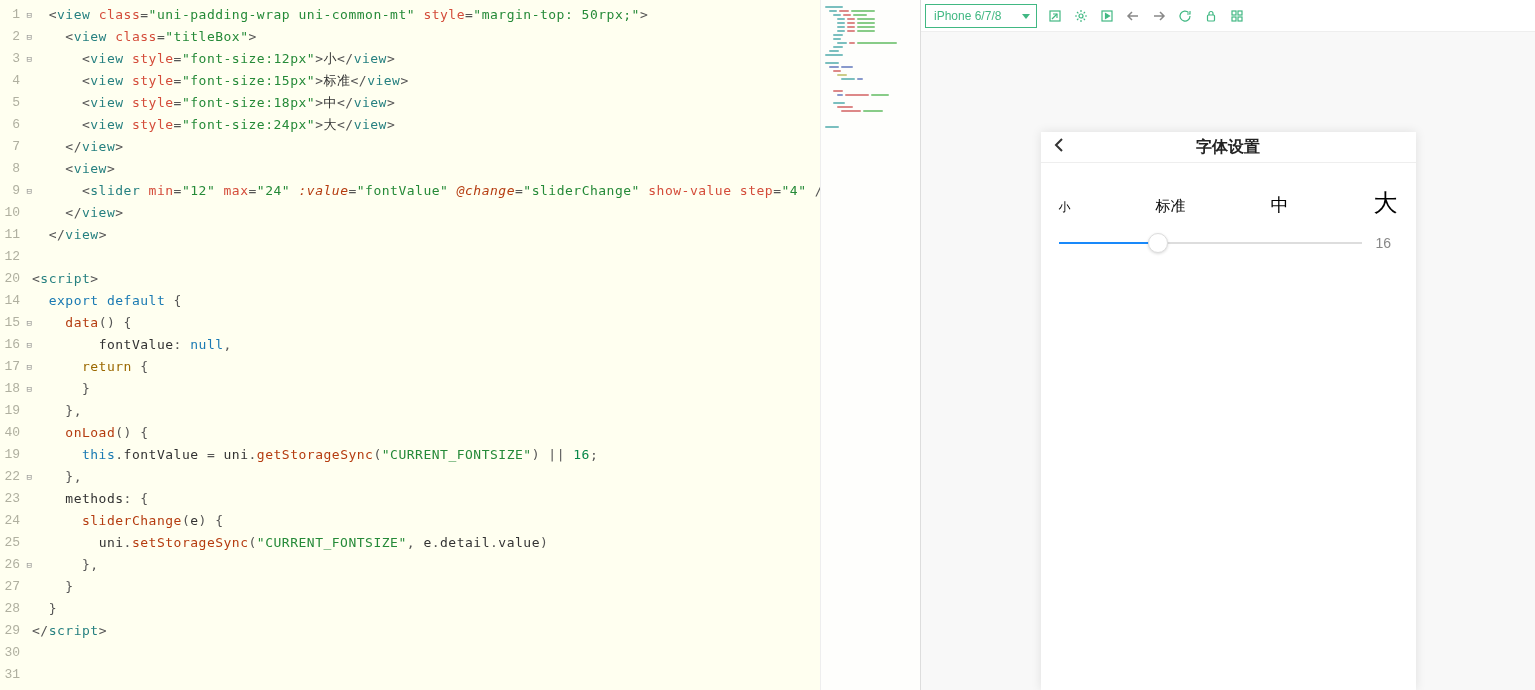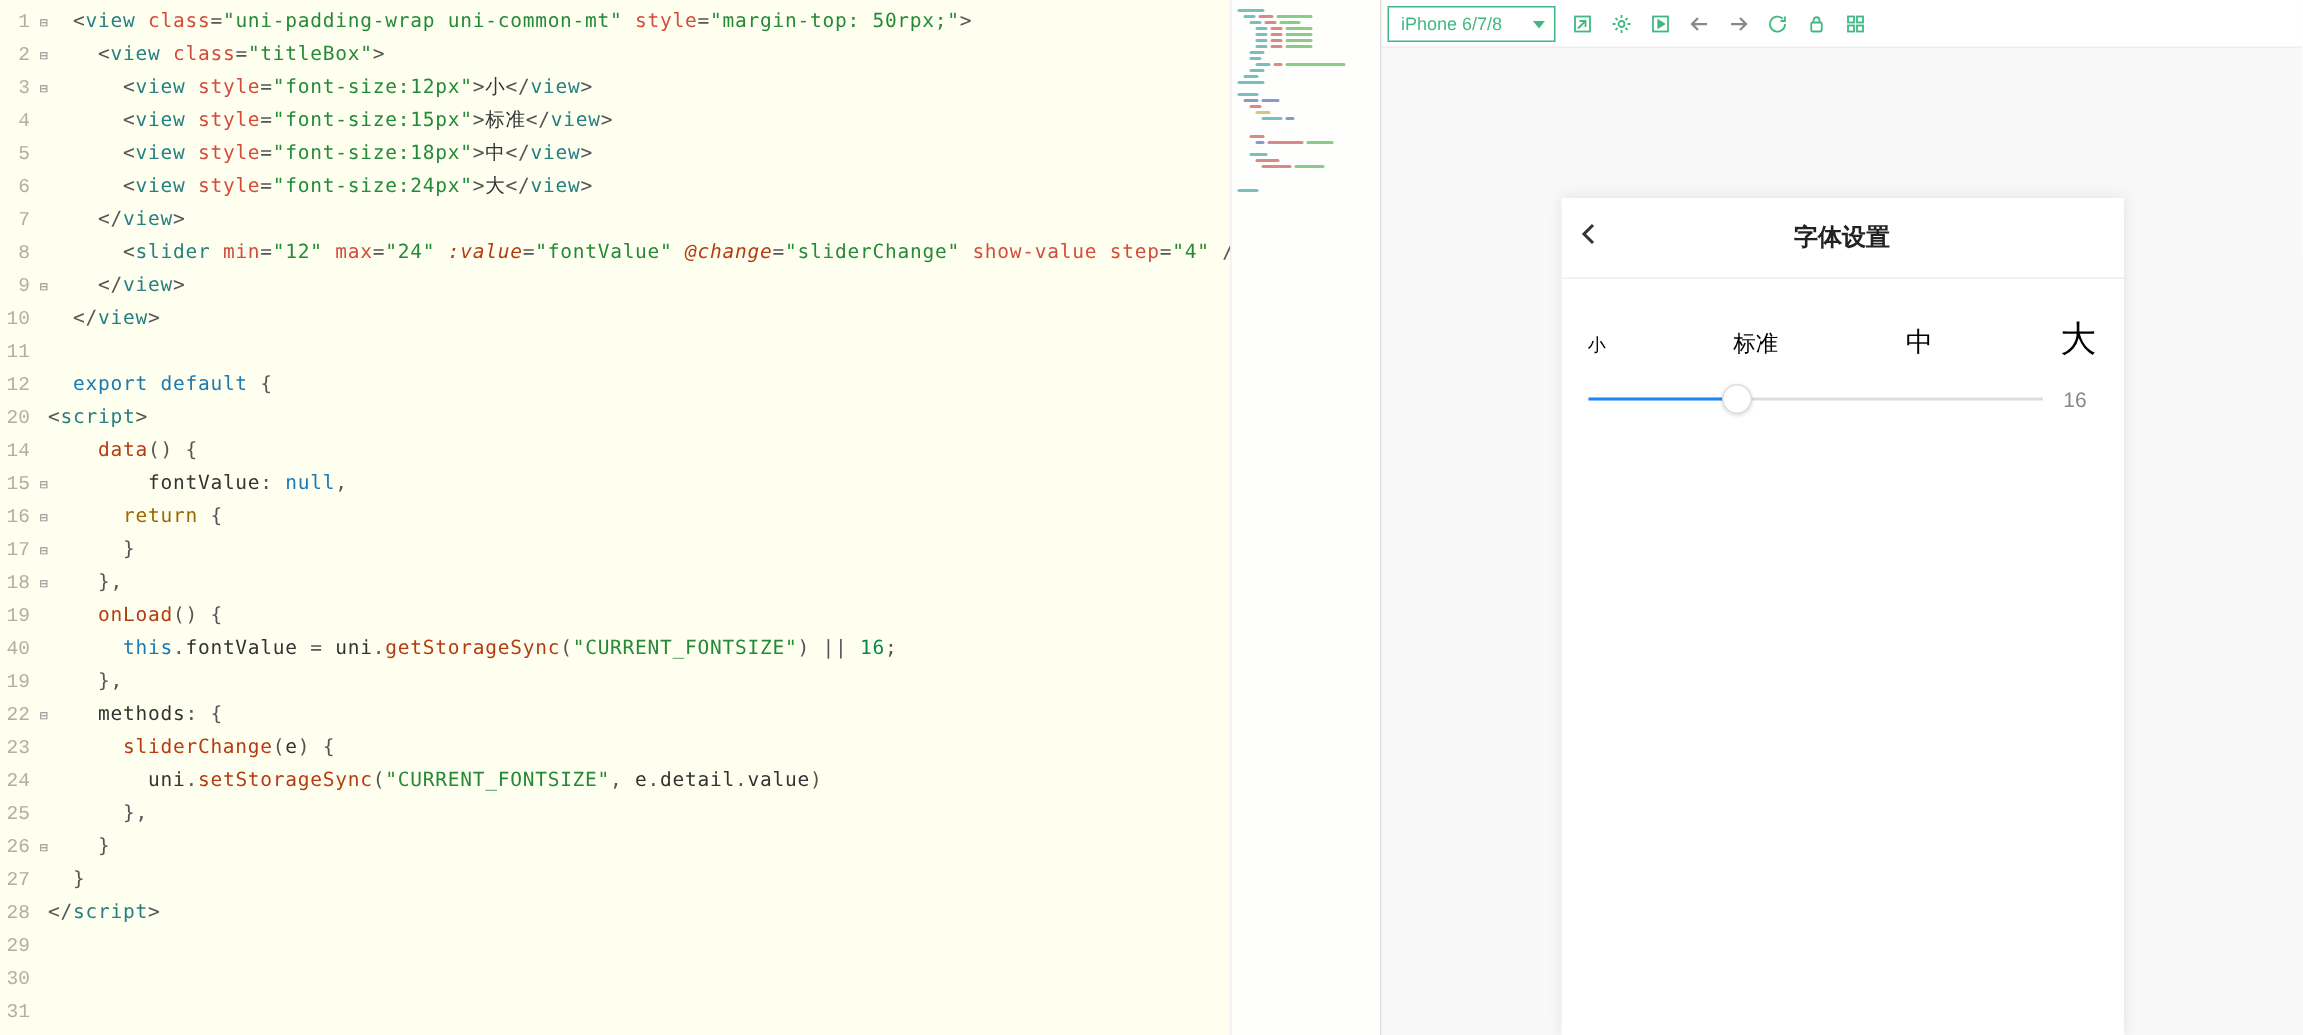"字体设置" .page-header { height: 54px -> 31px }
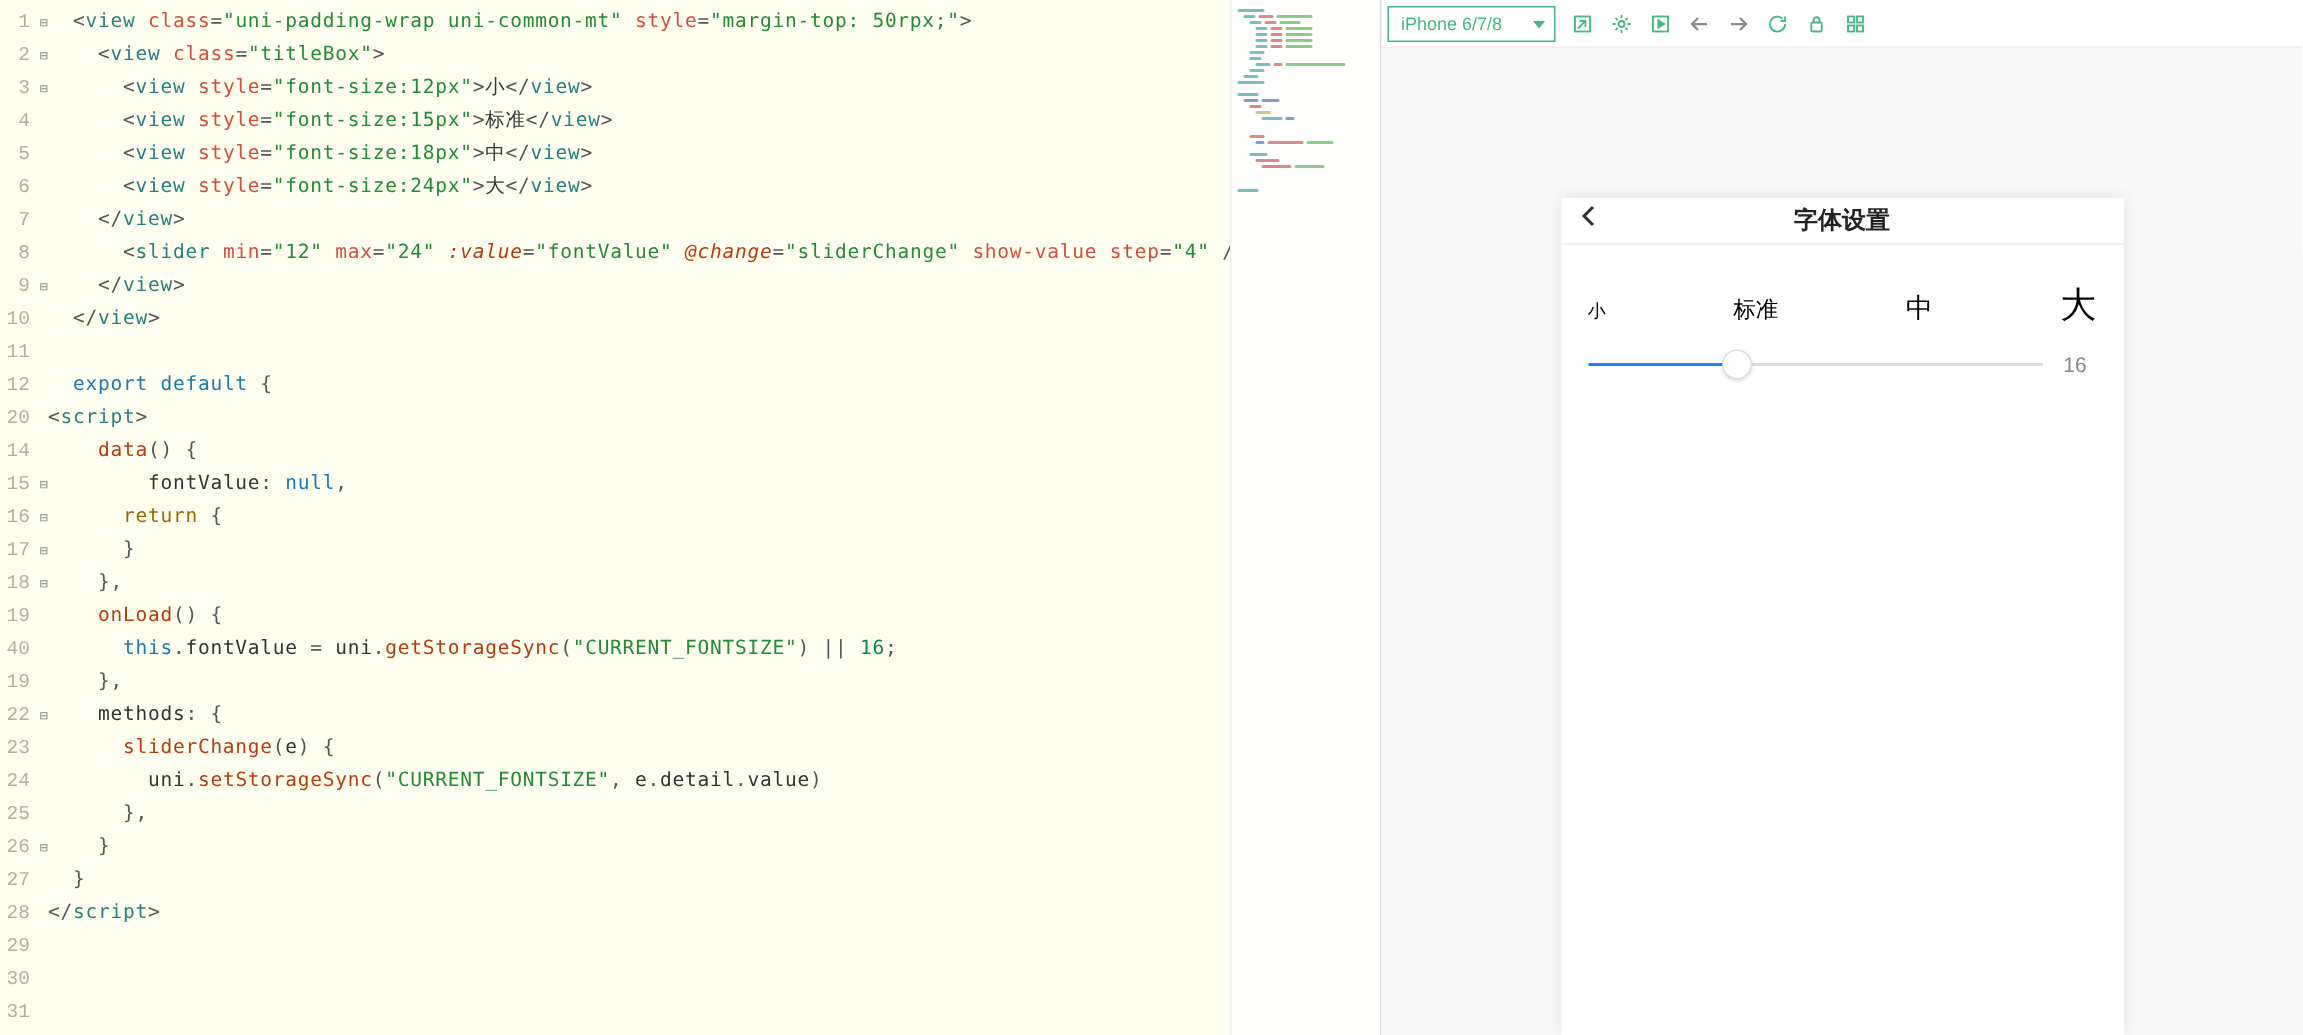"<view>" div.code-line { html: none -> <div> <span>&lt;</span><span>view</span><span>&gt;</span></div> }
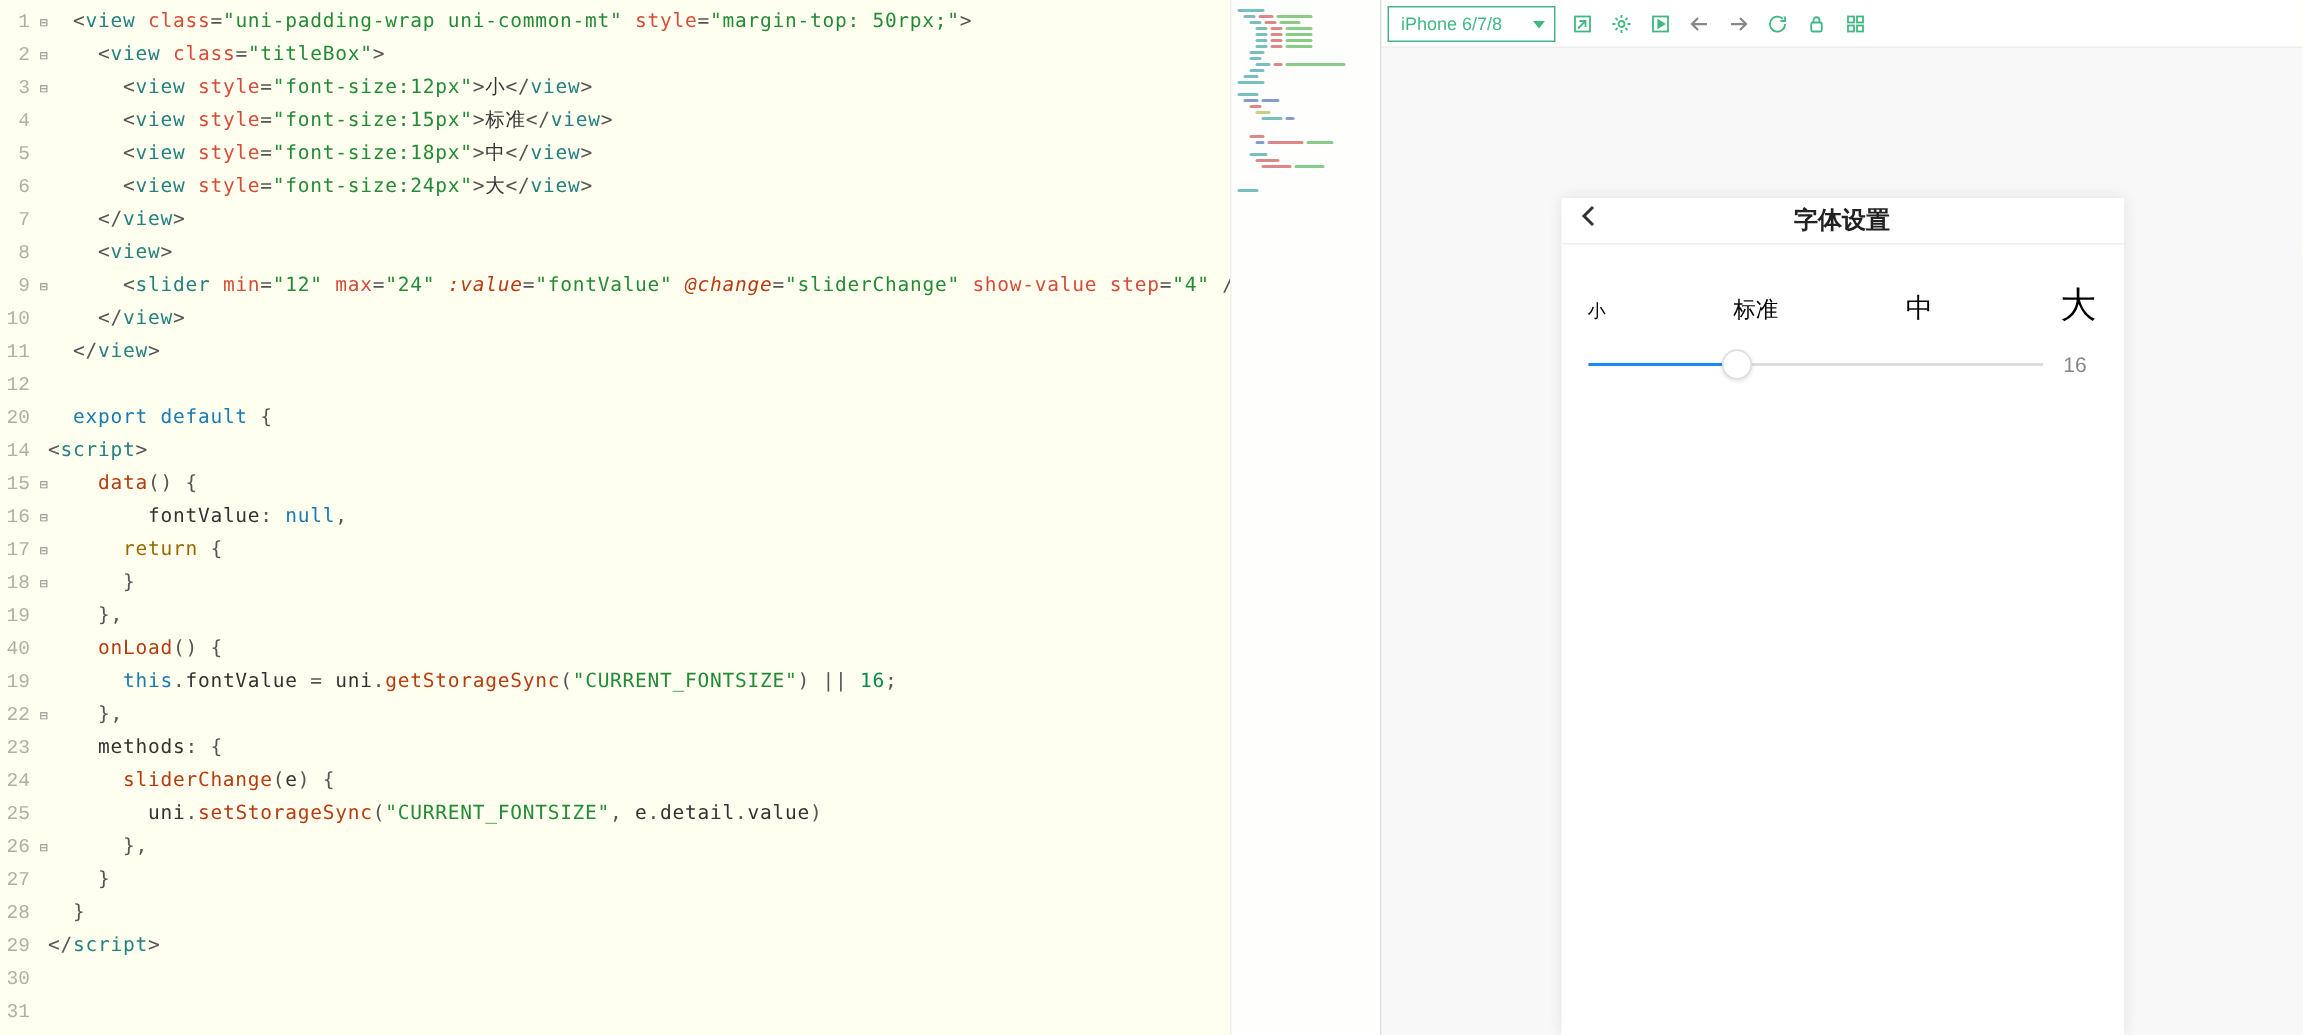"export default {" div.code-line { order: before "<script>" -> after "<script>" }
